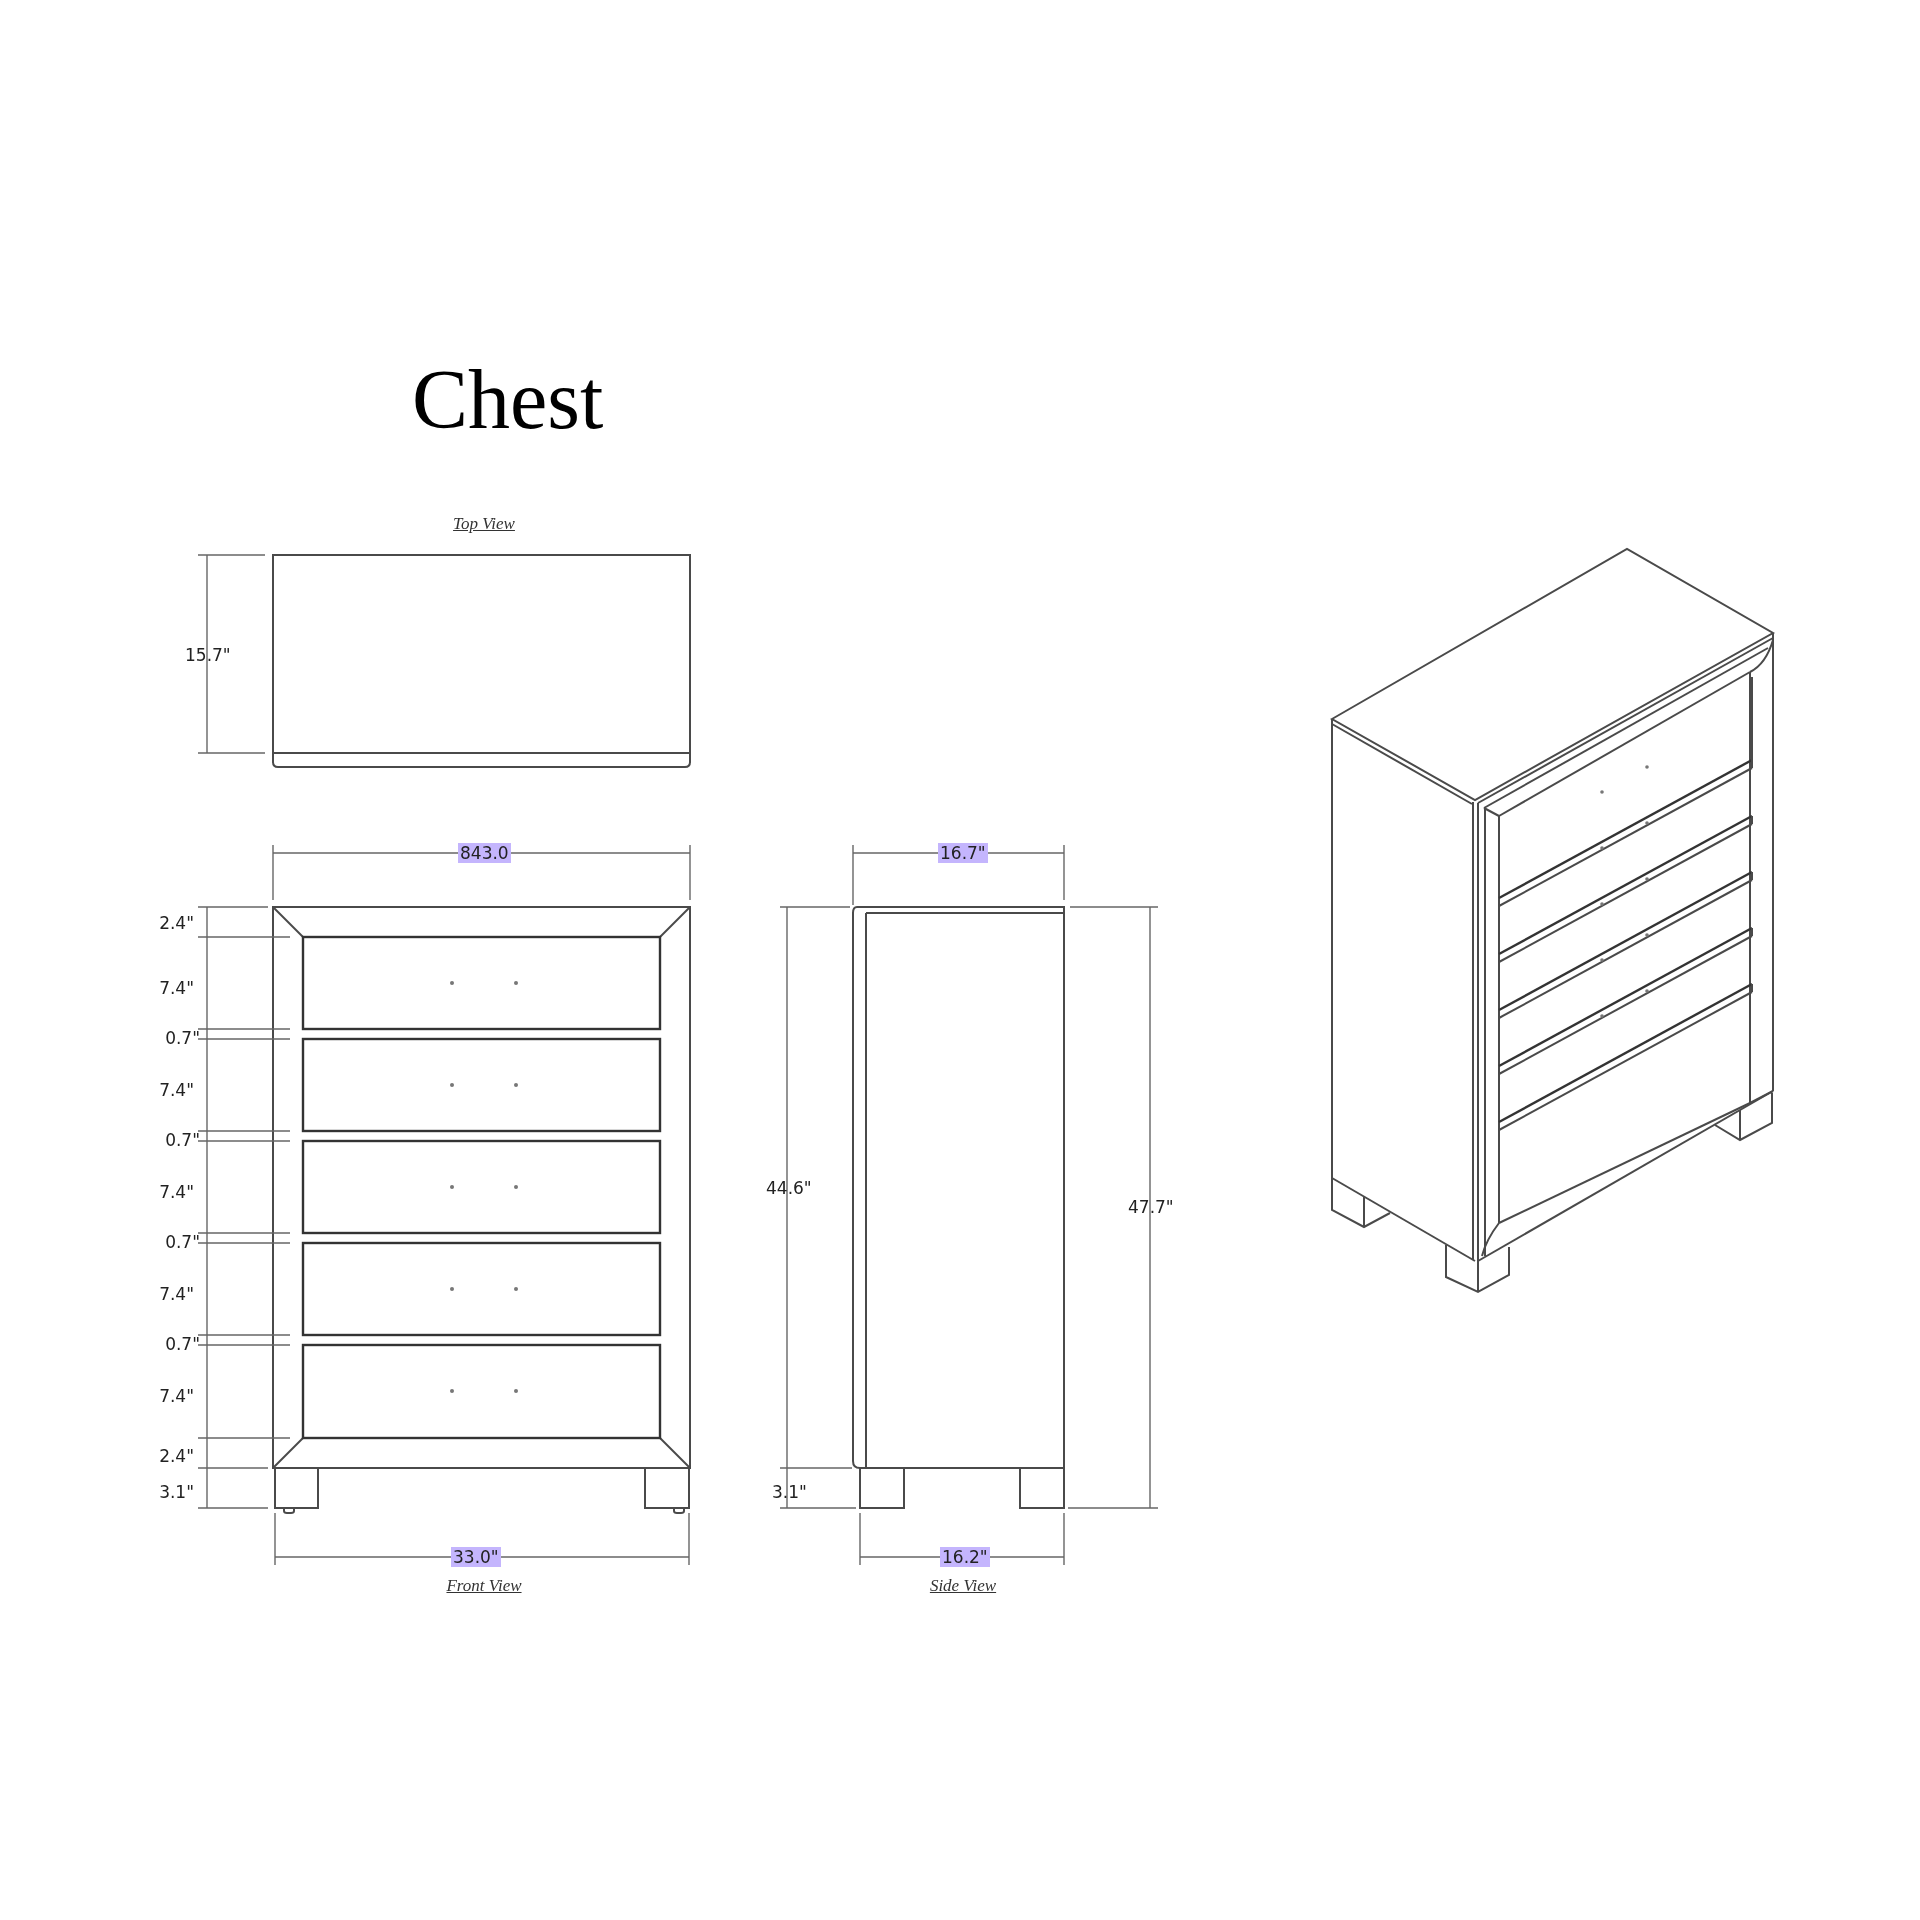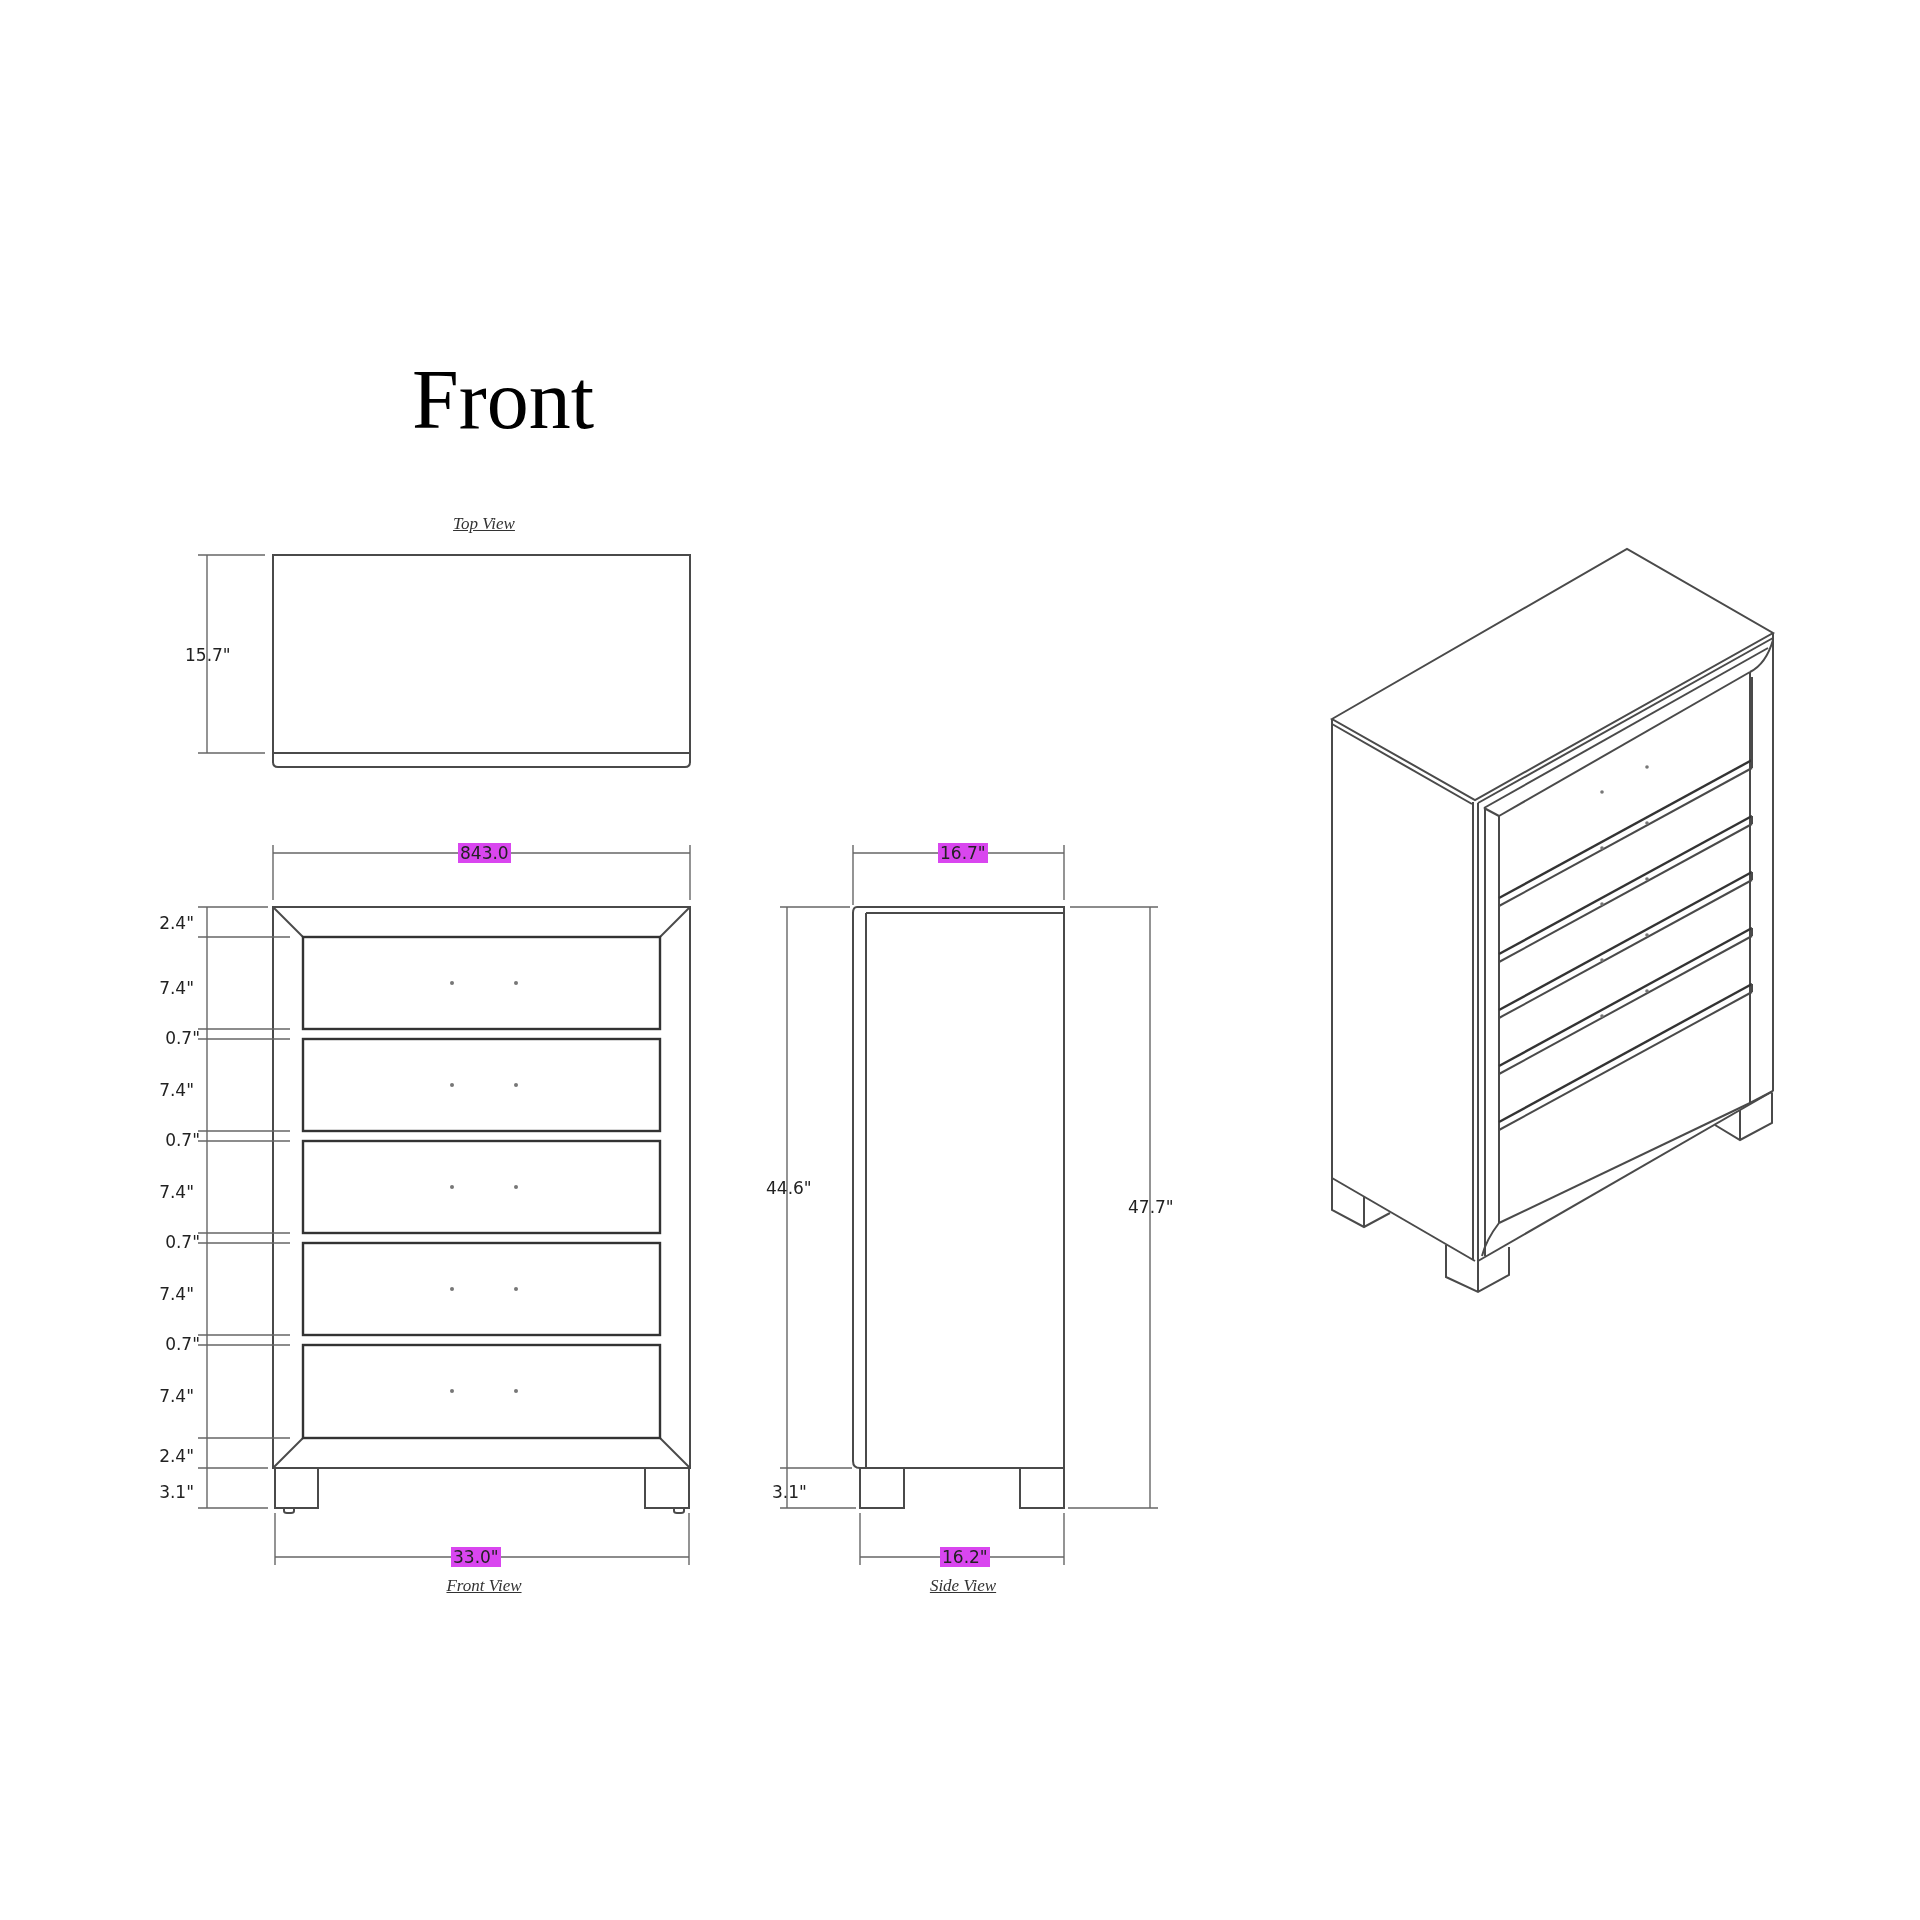"Front" div.title { text: Front -> Chest }
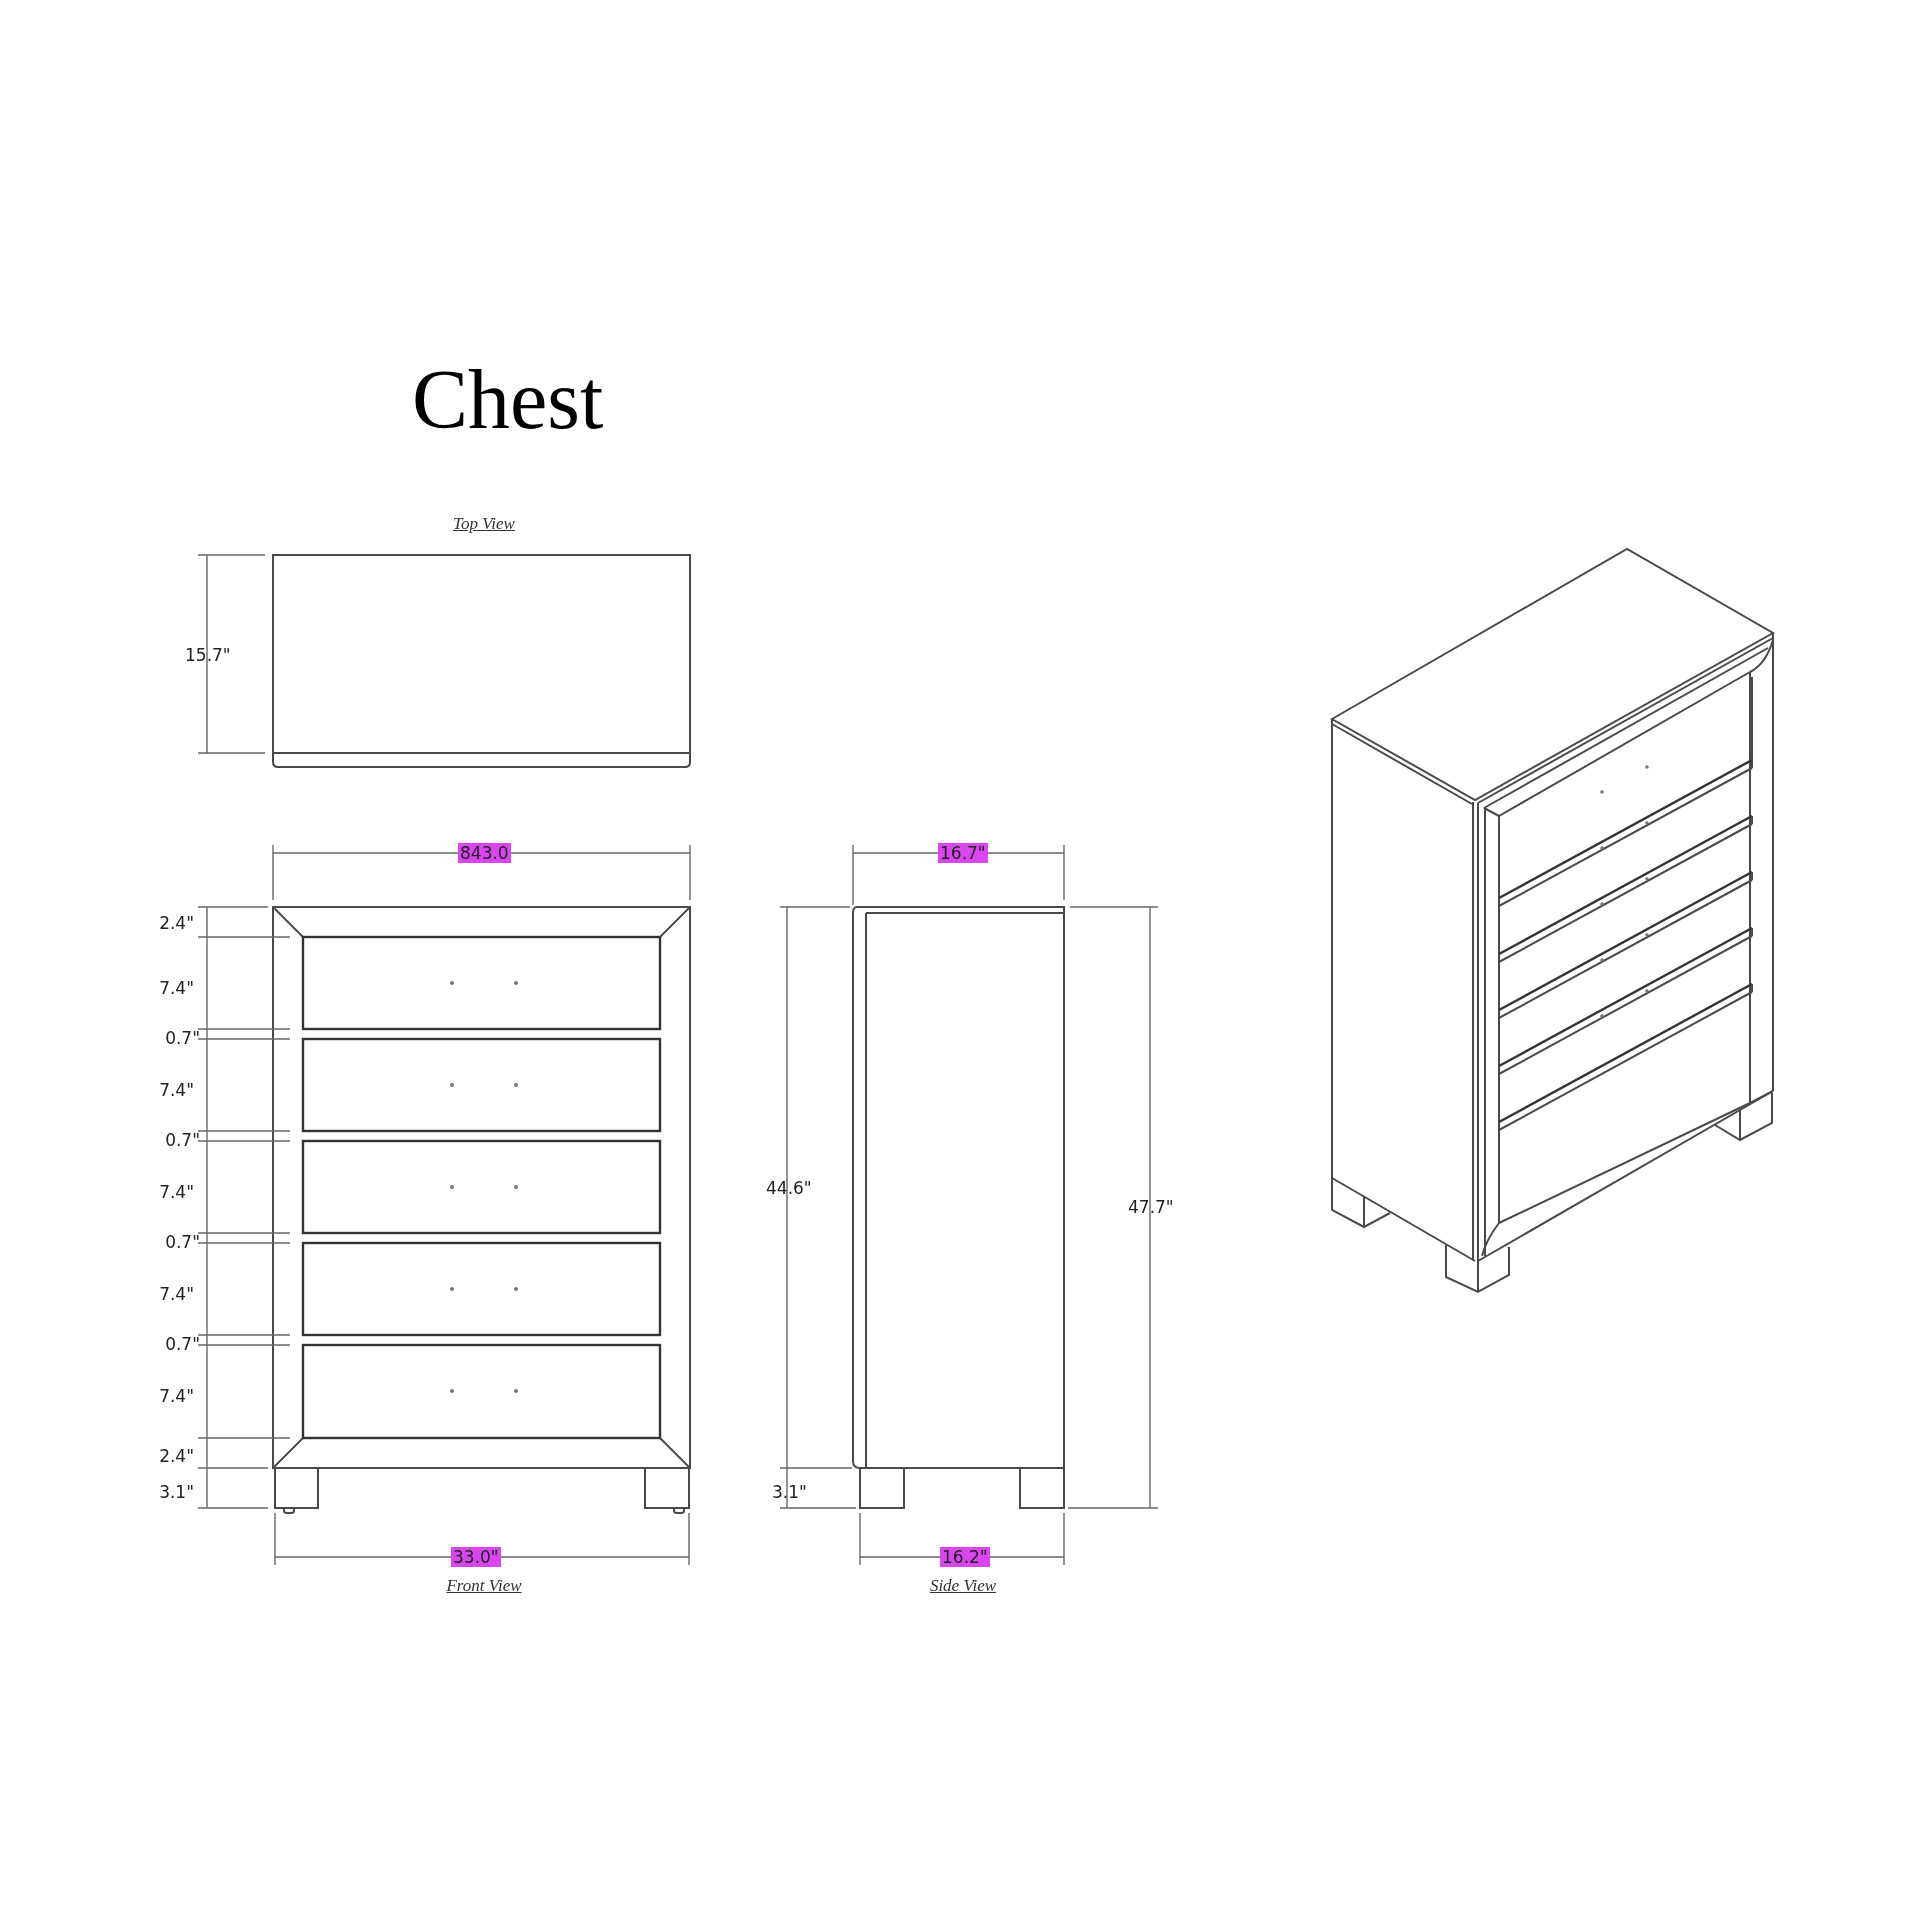"843.0" .lbl { background: #d946ef -> #c4b5fd }
